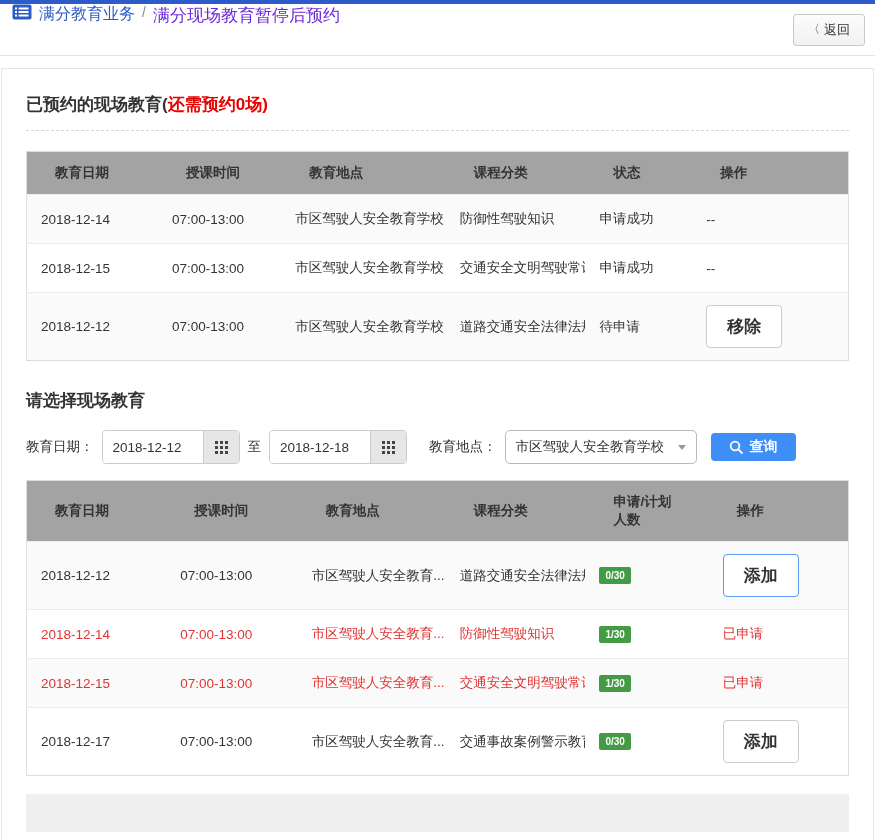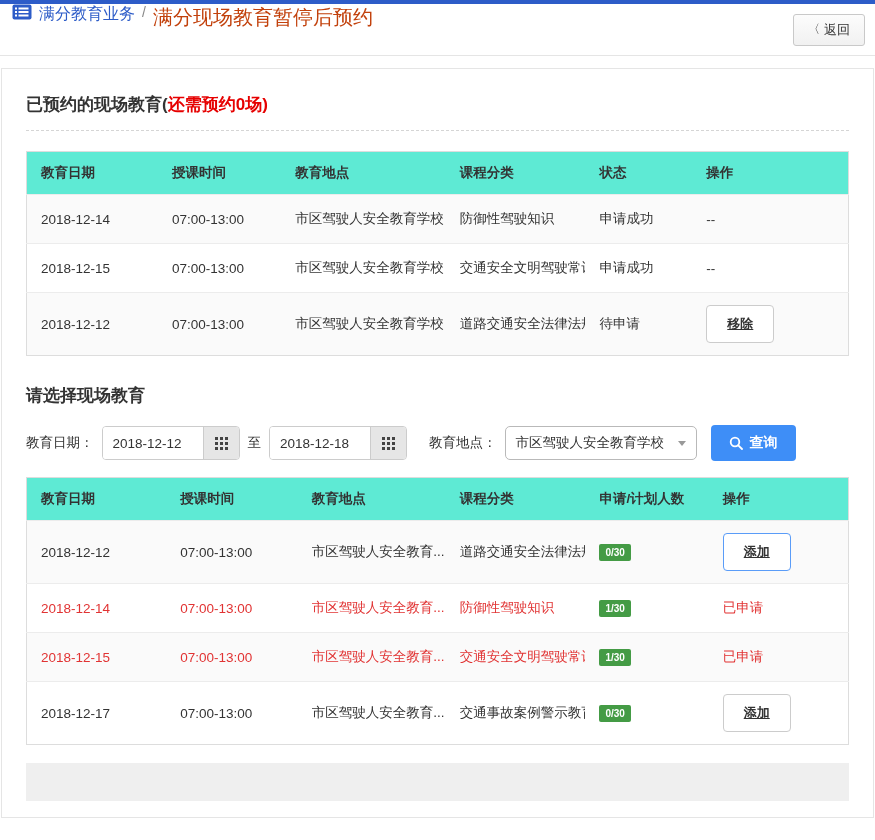"满分现场教育暂停后预约" .hdr-sub { color: #c2410c -> #6d28d9; font-size: 20px -> 17px }
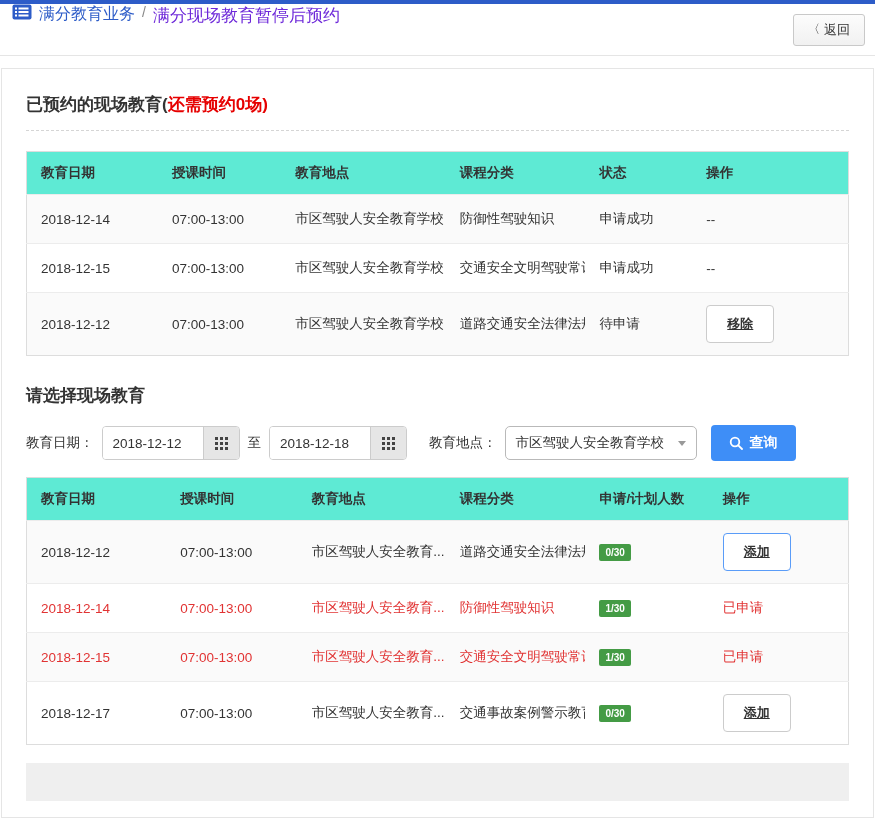"教育日期" th { background: #5eead4 -> #a3a3a3; padding: 12px 14px -> 12px 28px }
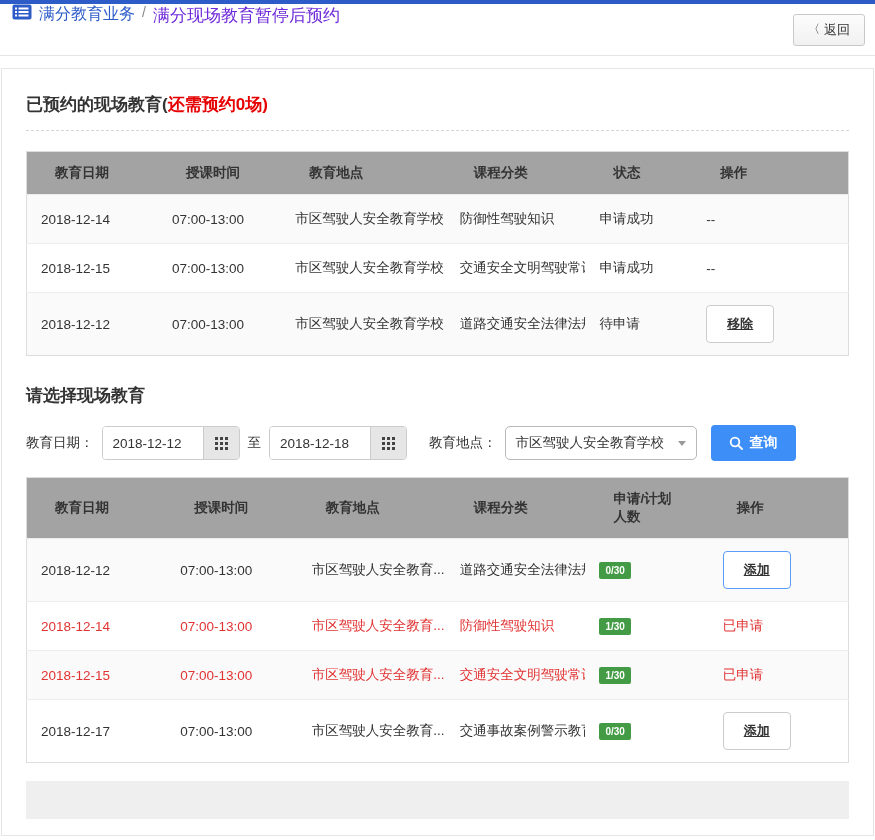"移除" .btn-plain { font-size: 13px -> 17px; text-decoration: underline -> none }
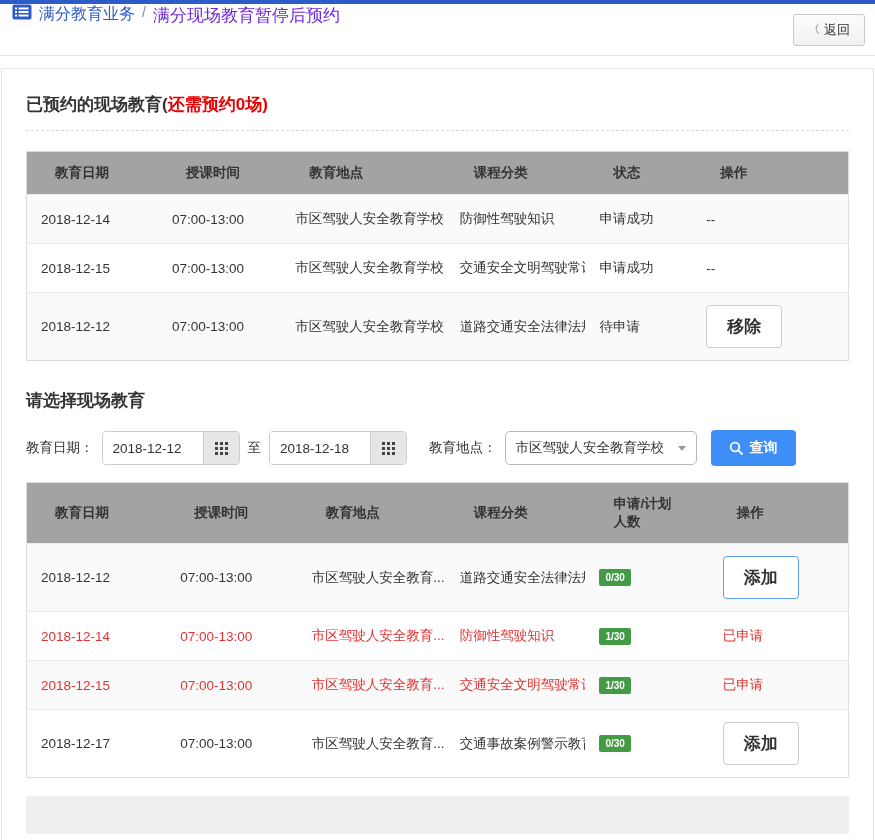"查询" .btn-query { height: 36px -> 28px }
